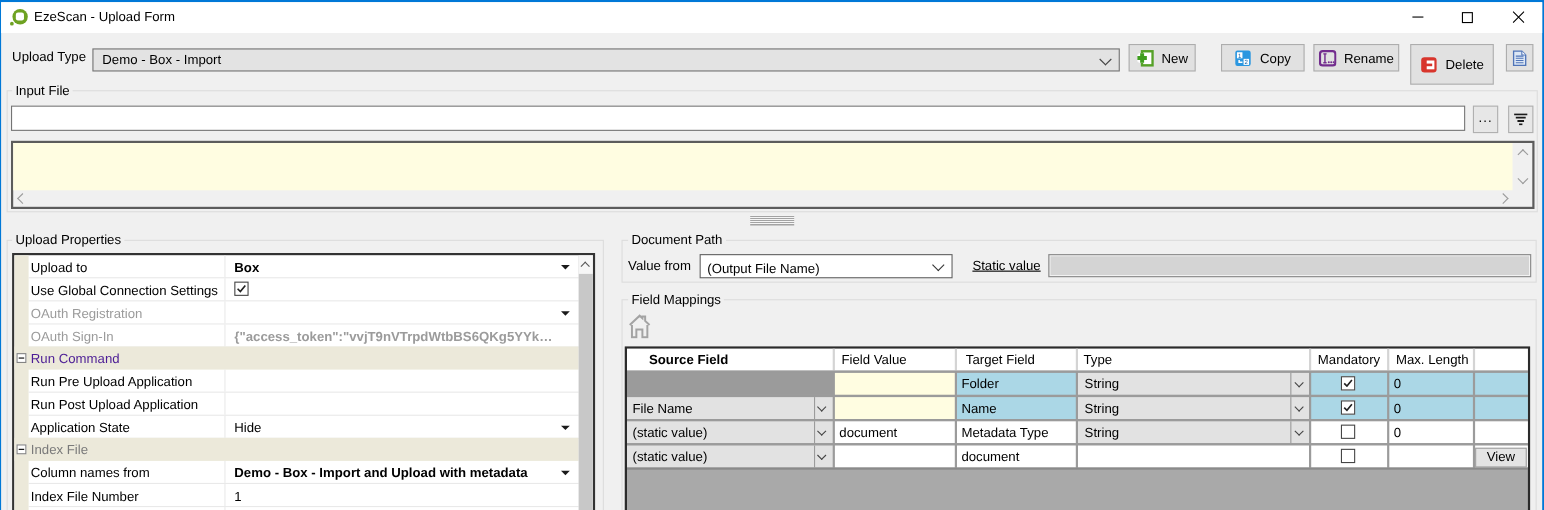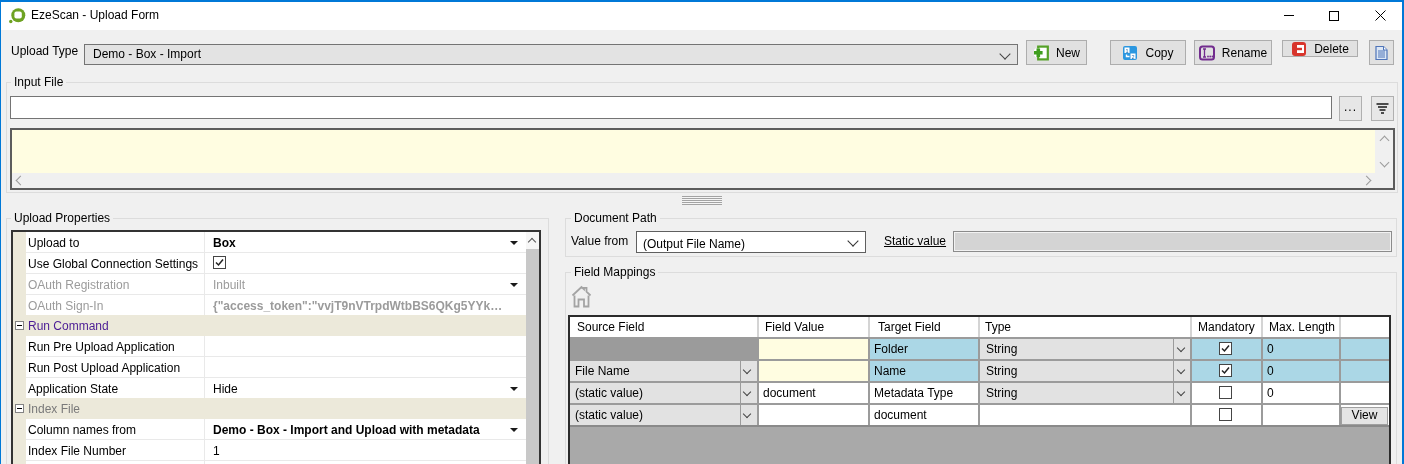"Delete" div.btn { height: 17px -> 37px }
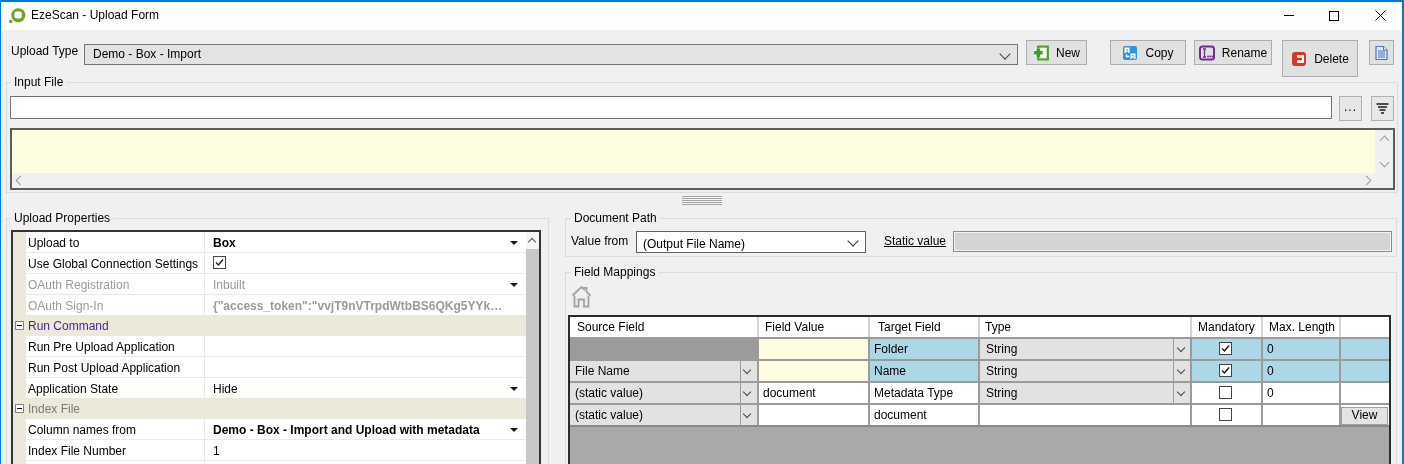"Inbuilt" div.abs { html: <div>Inbuilt</div> -> none }
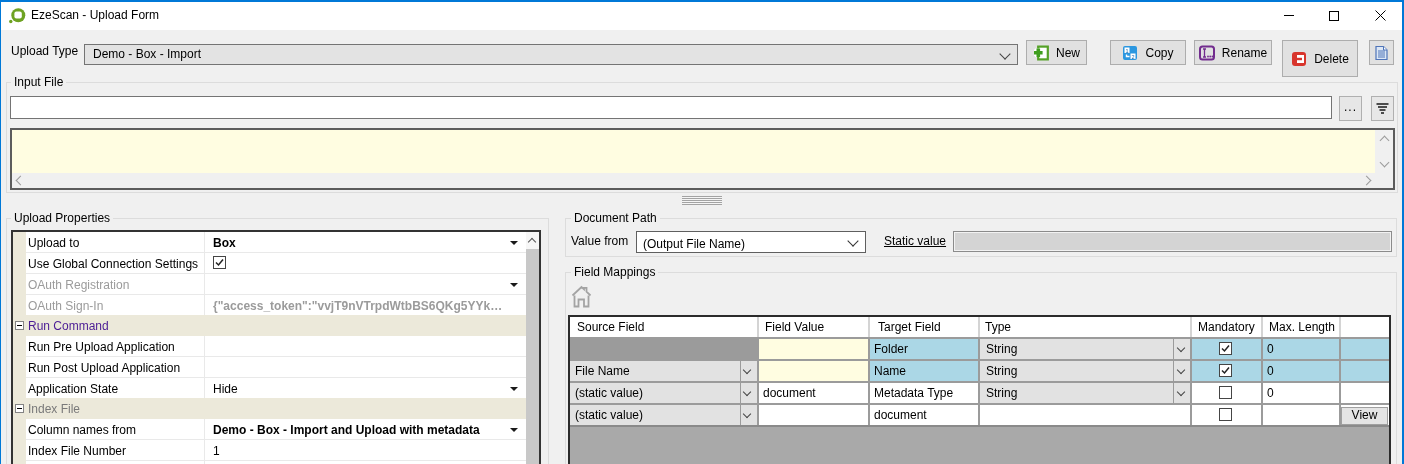"Source Field" div.abs { font-weight: none -> bold; left: 7px -> 20px }
